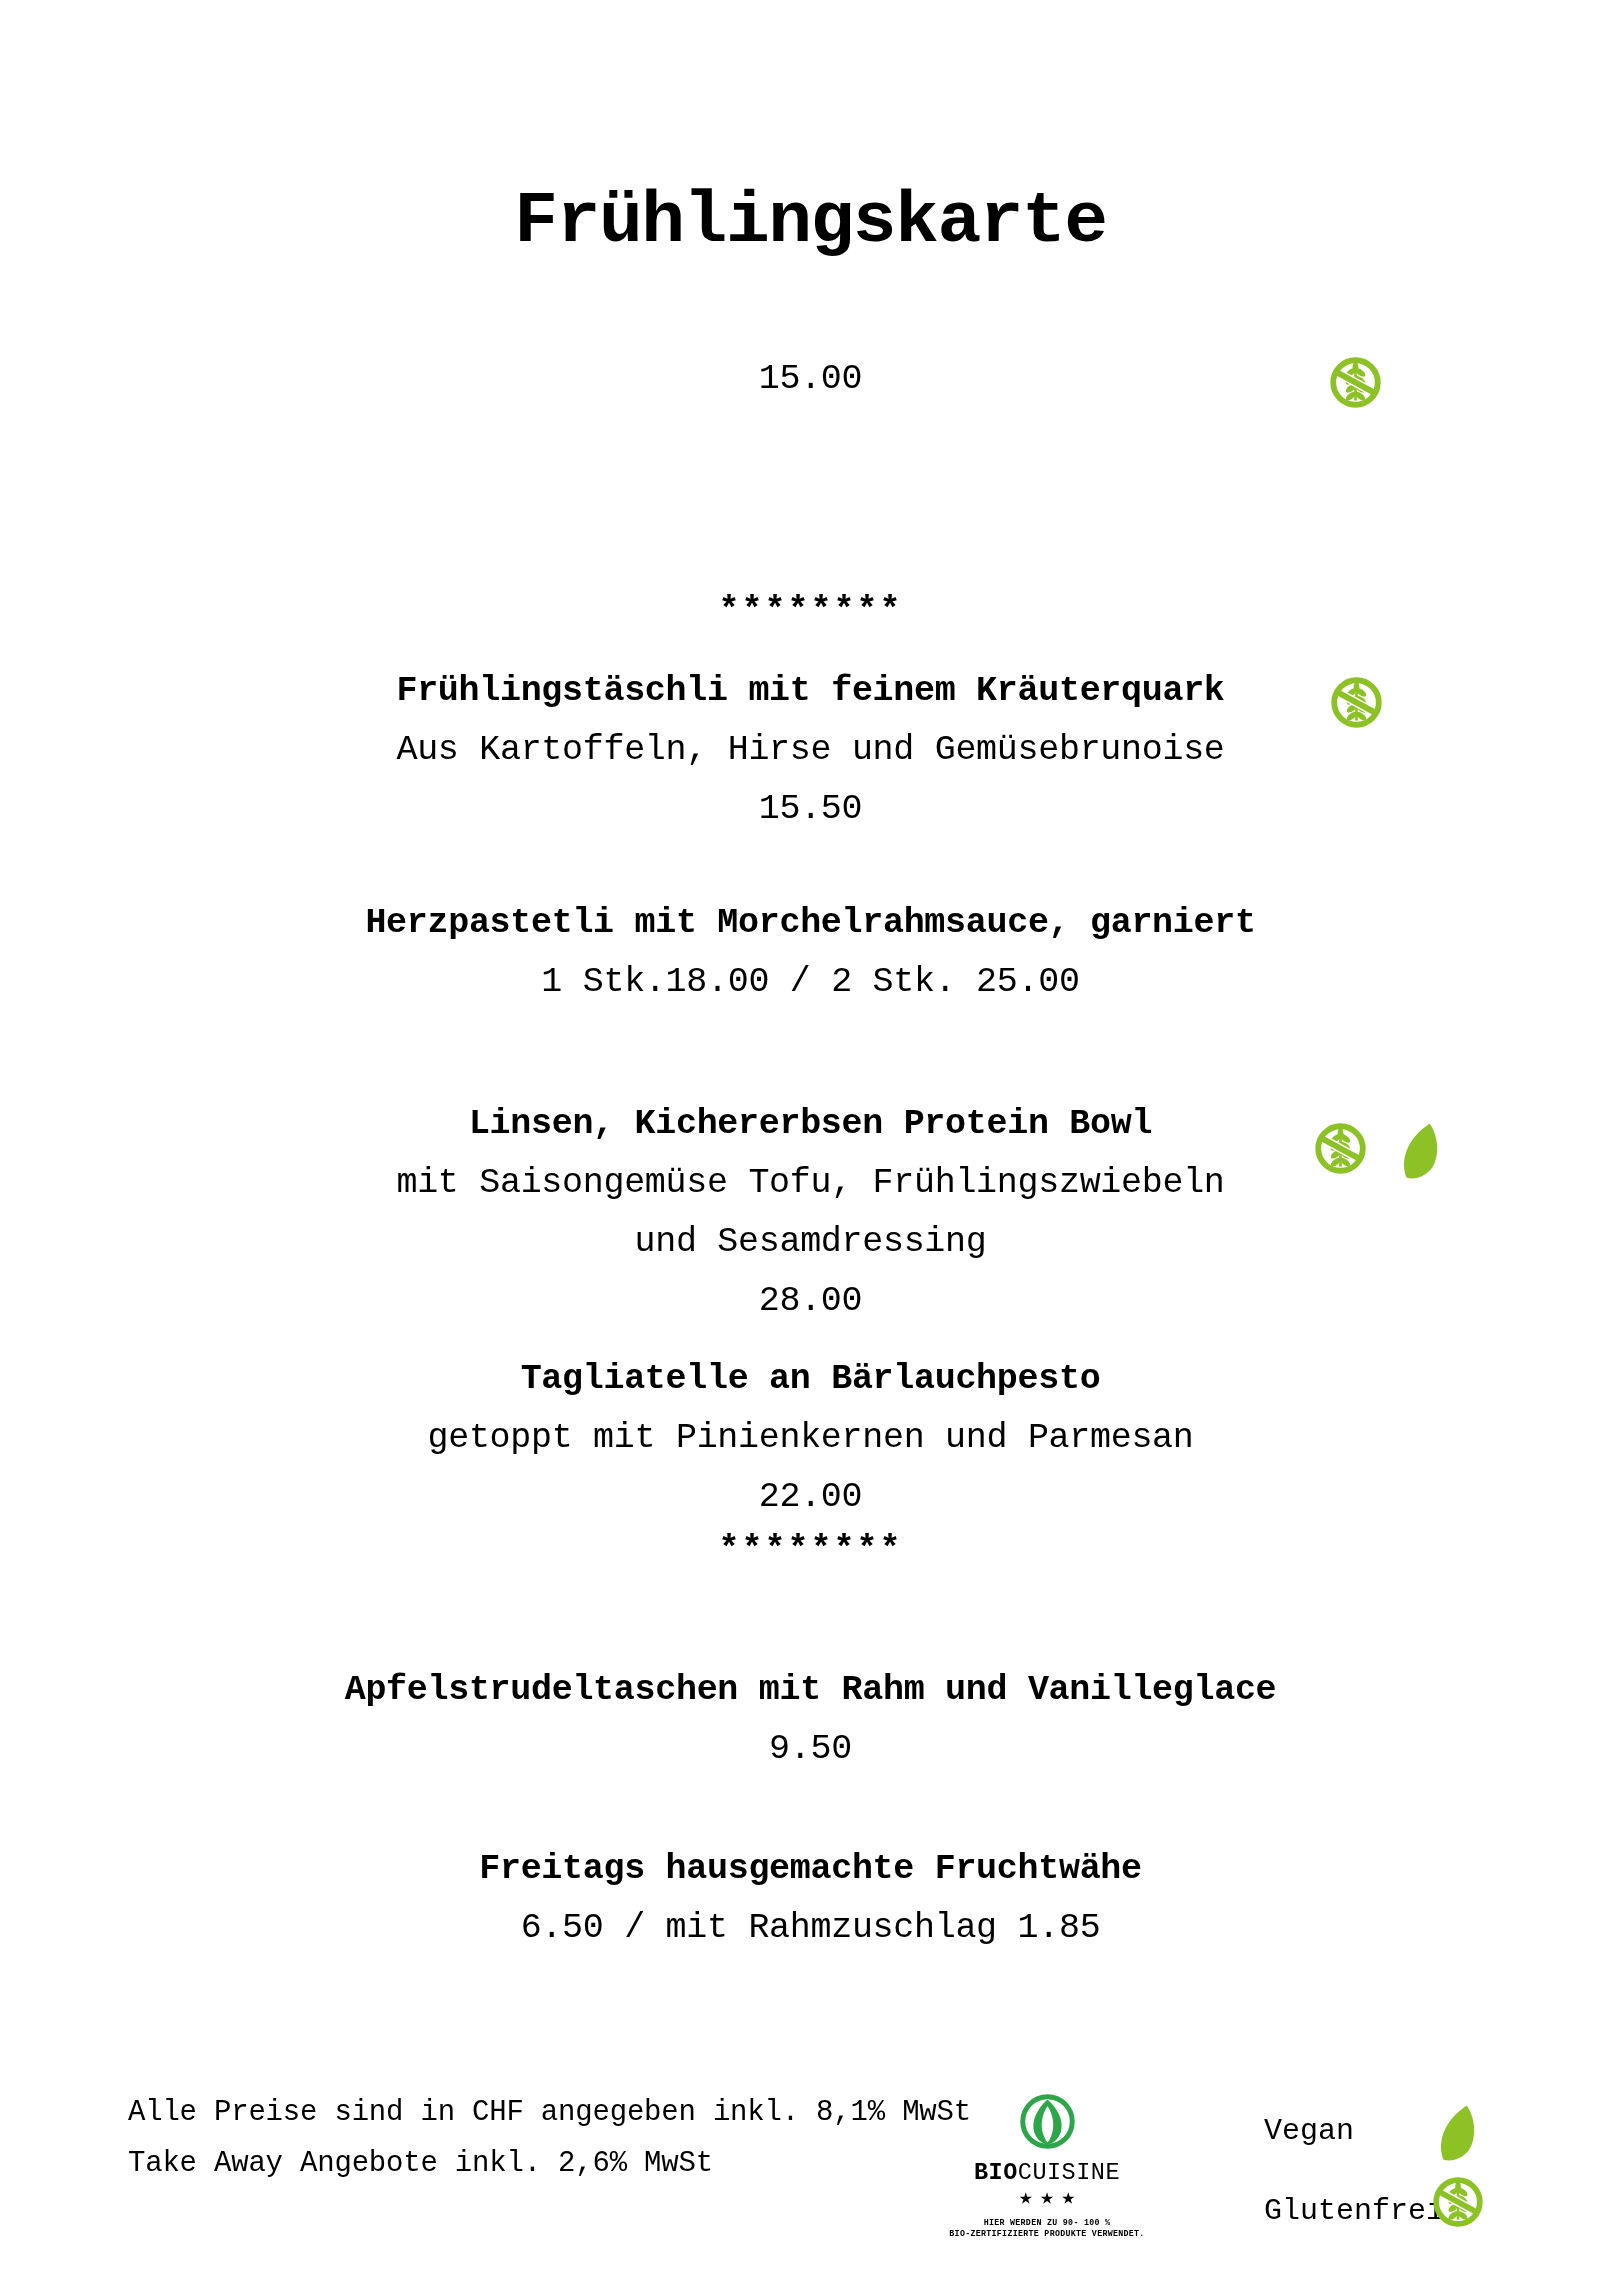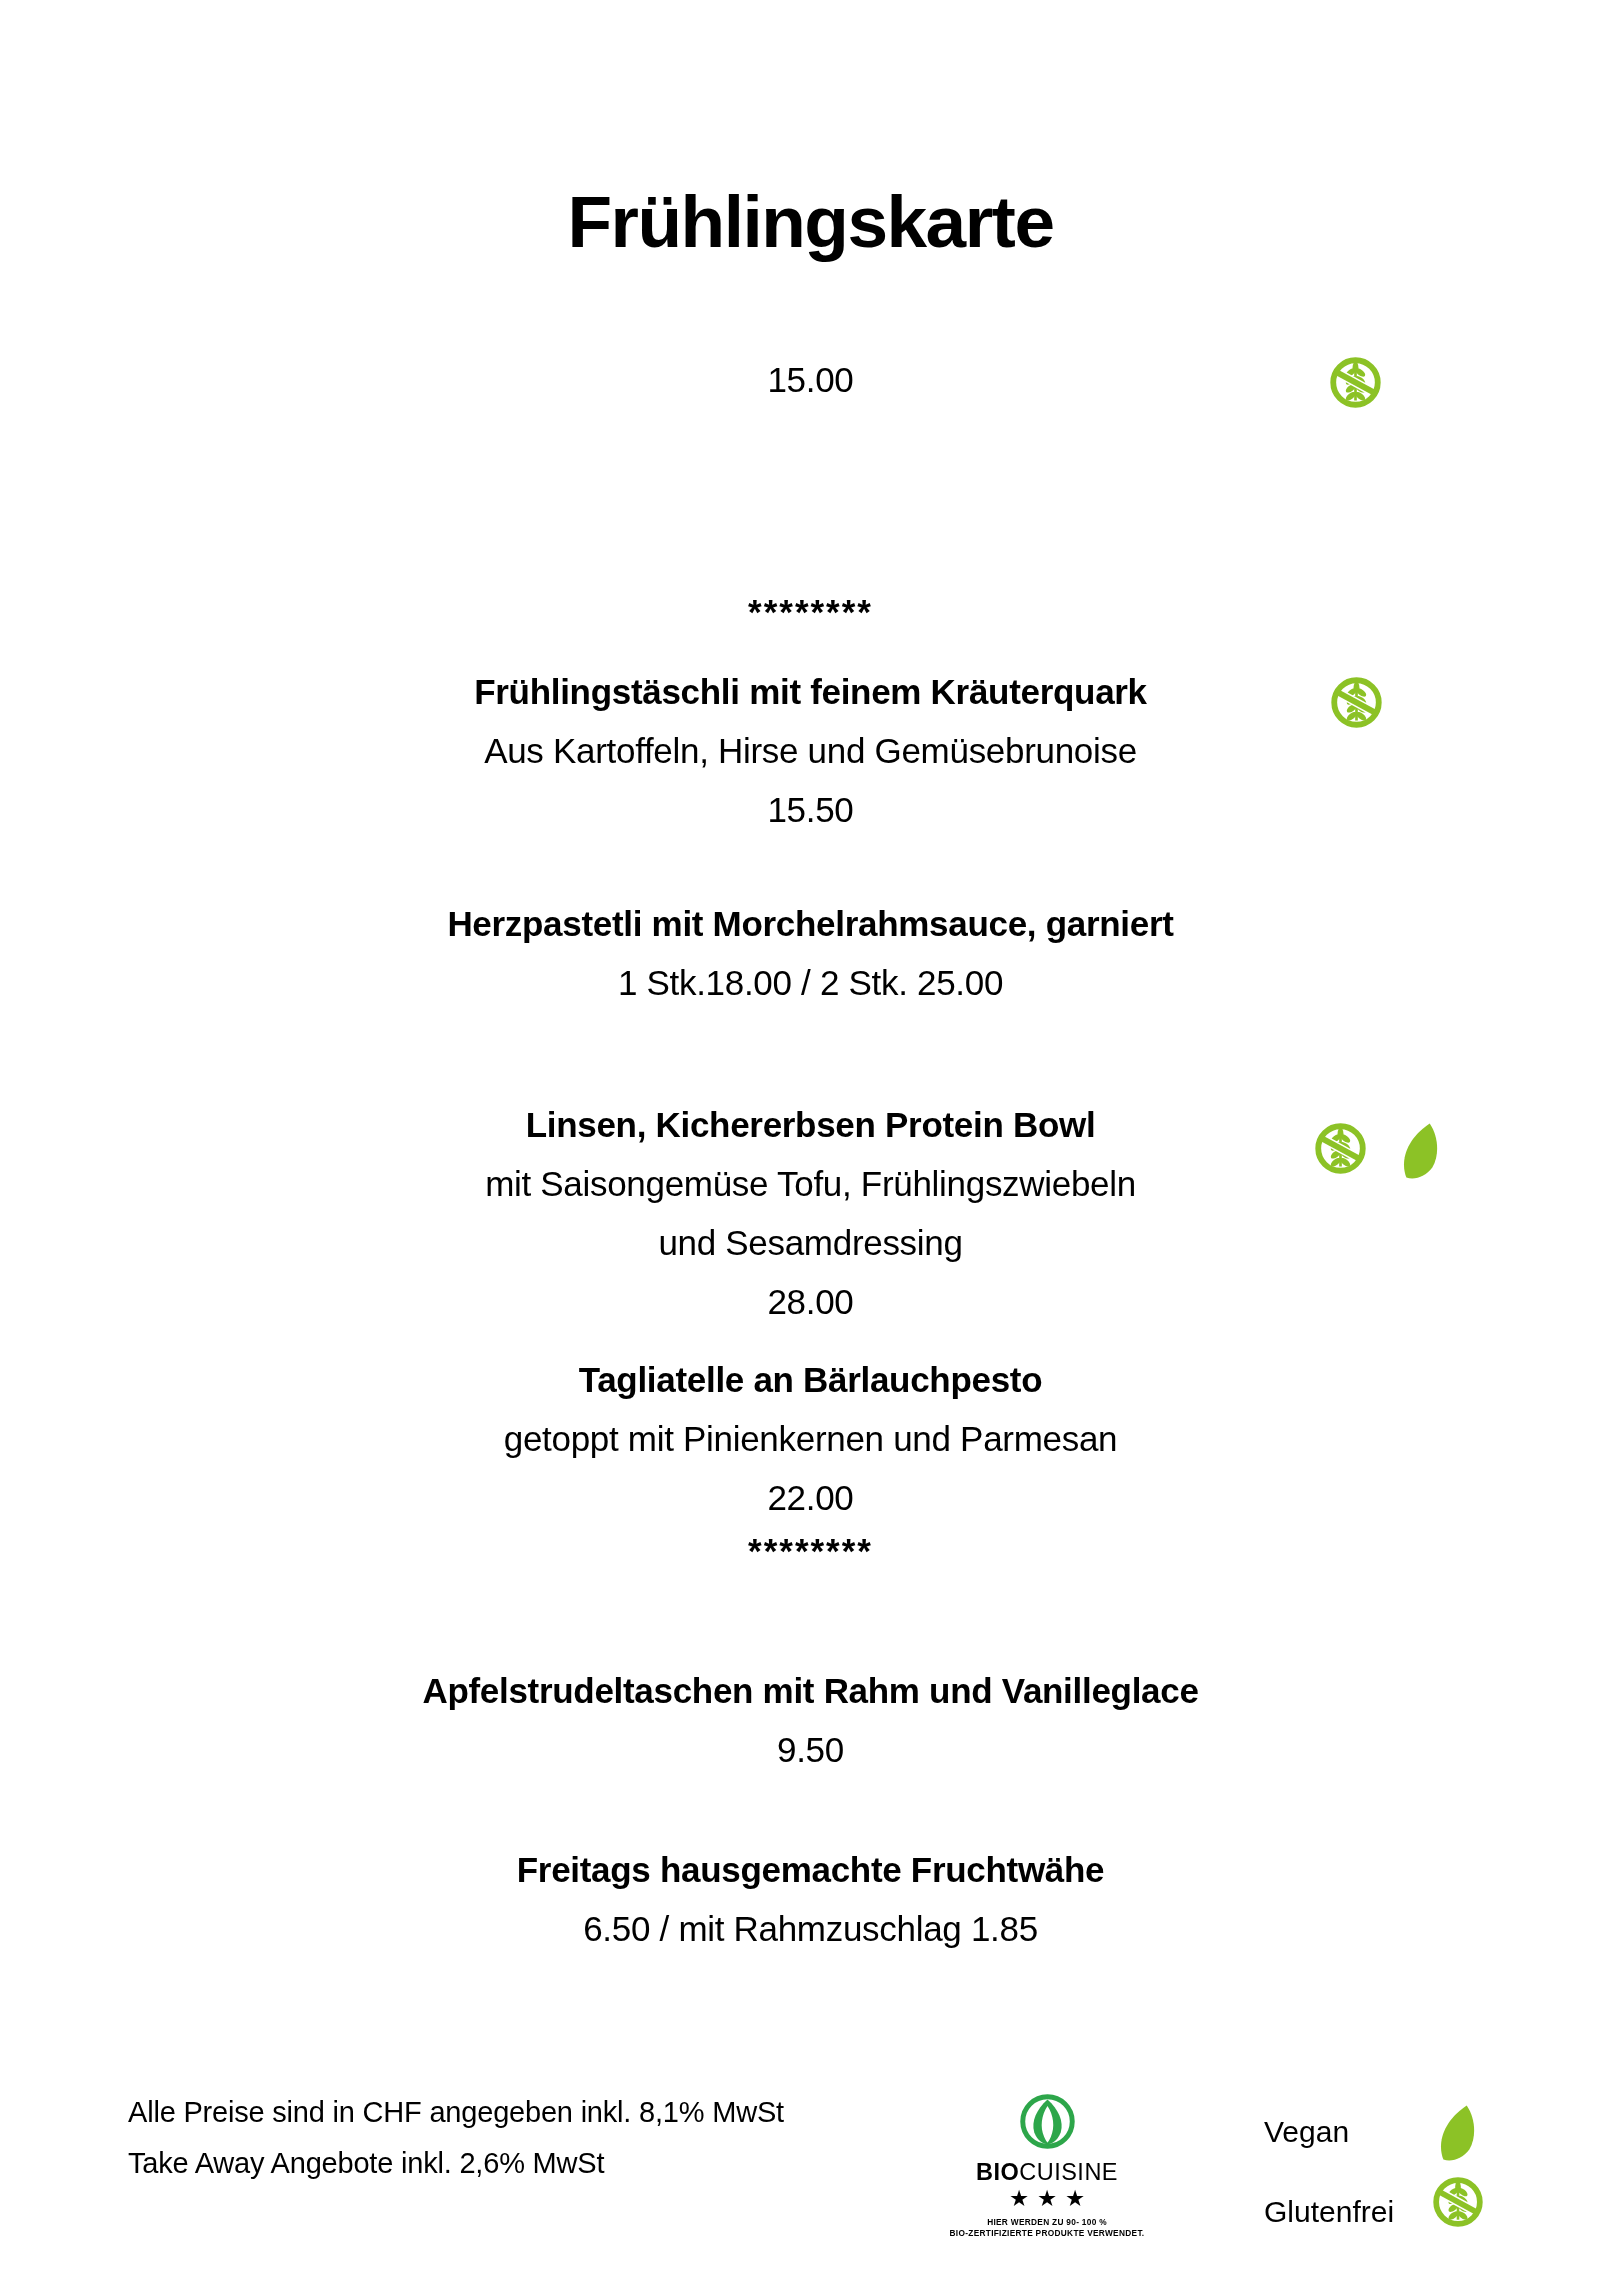"Frühlingskarte" .page { font-family: Liberation Sans, sans-serif -> Liberation Mono, monospace }
